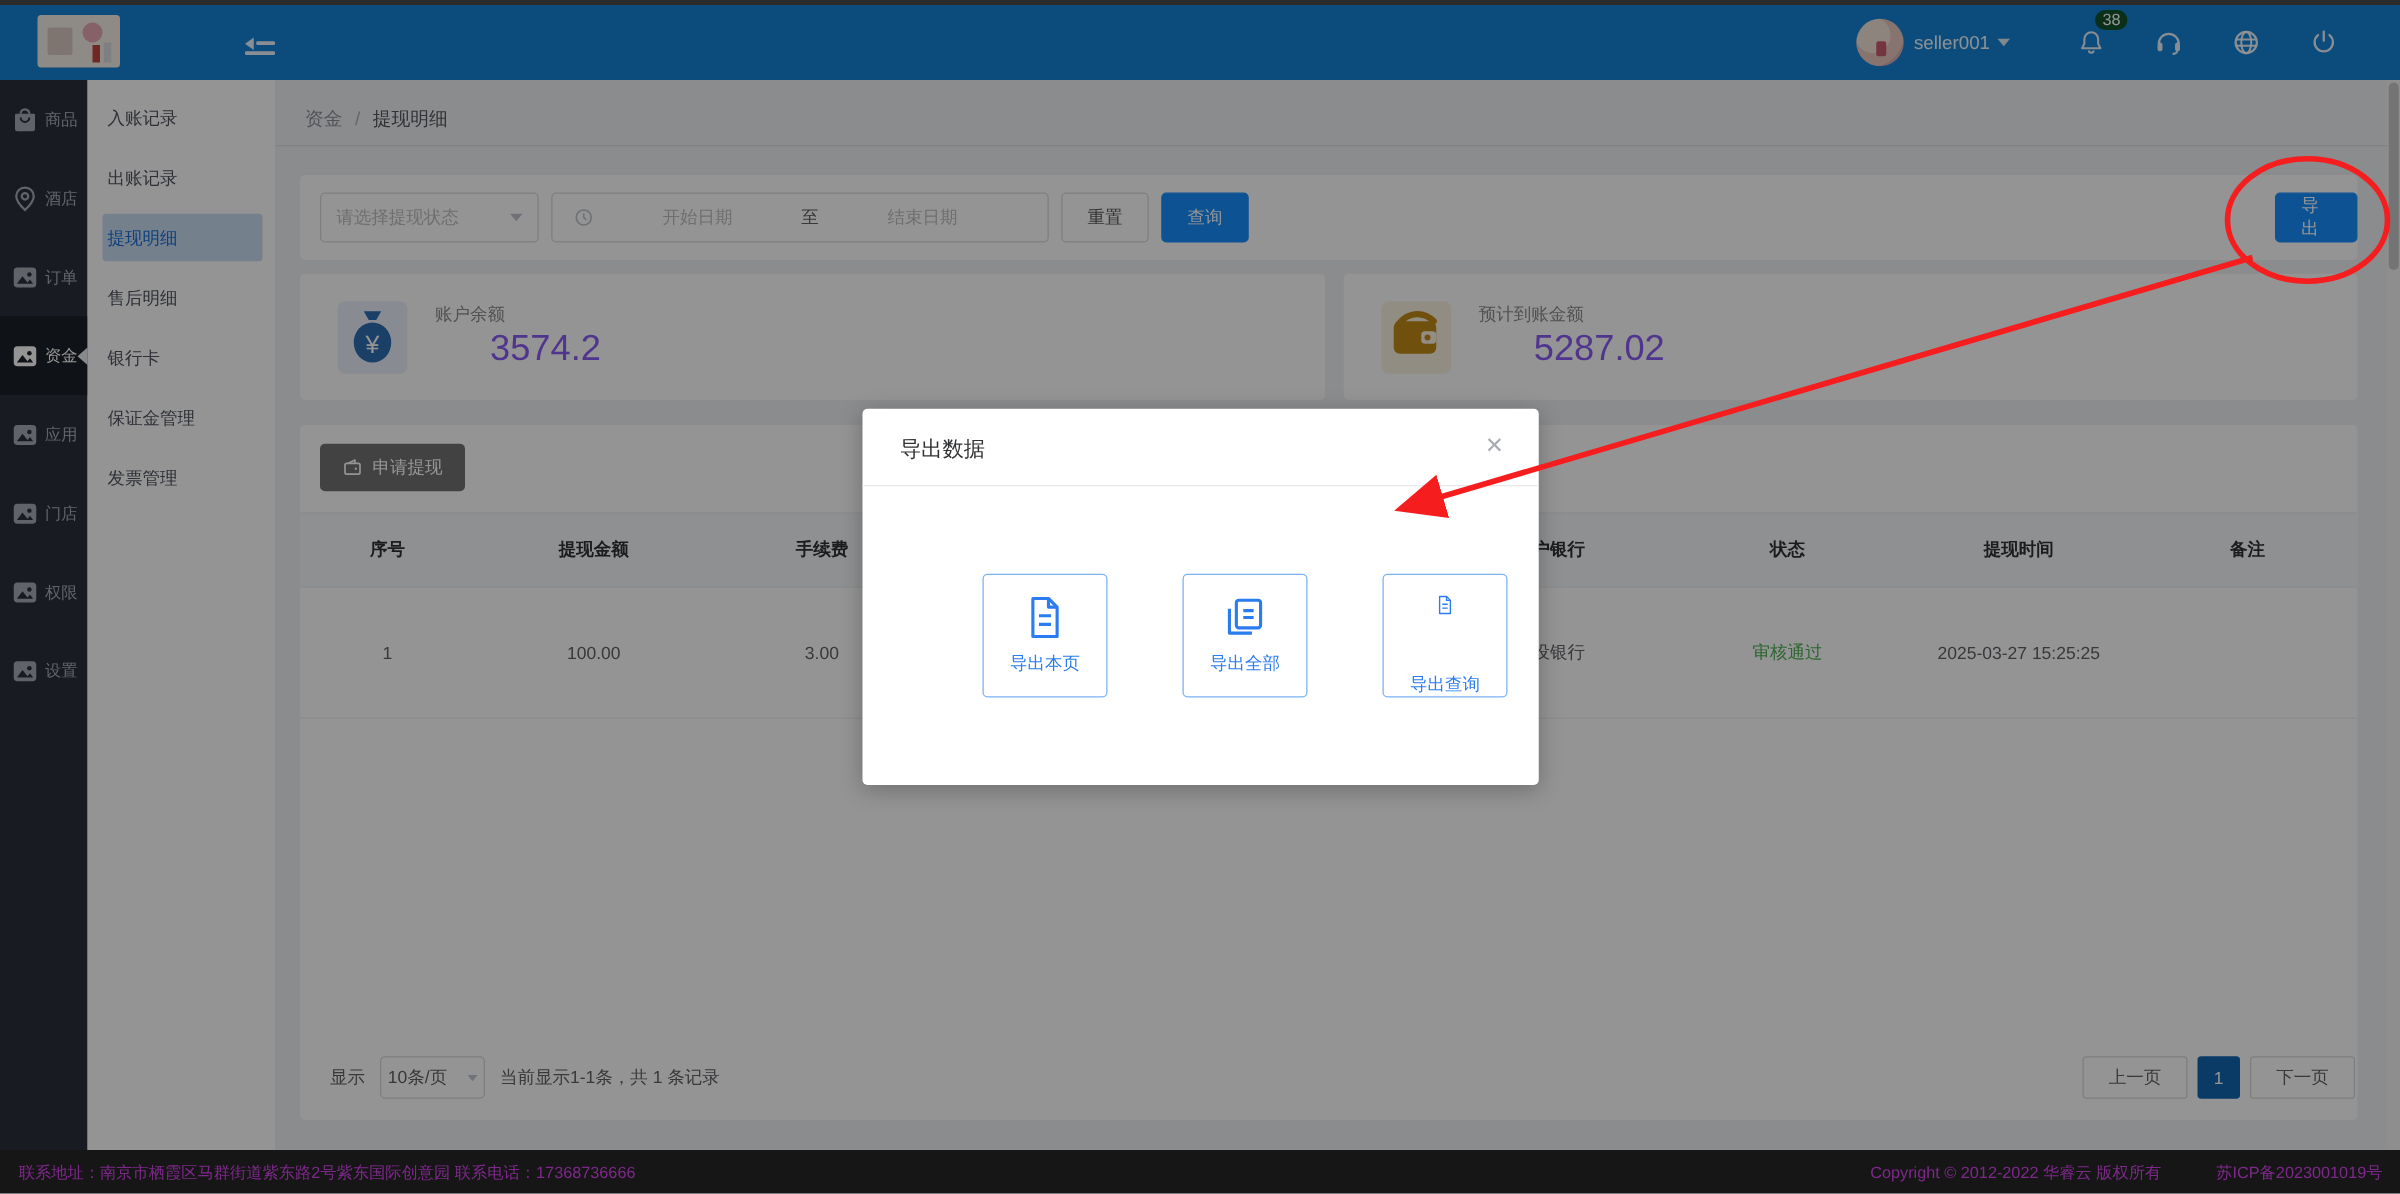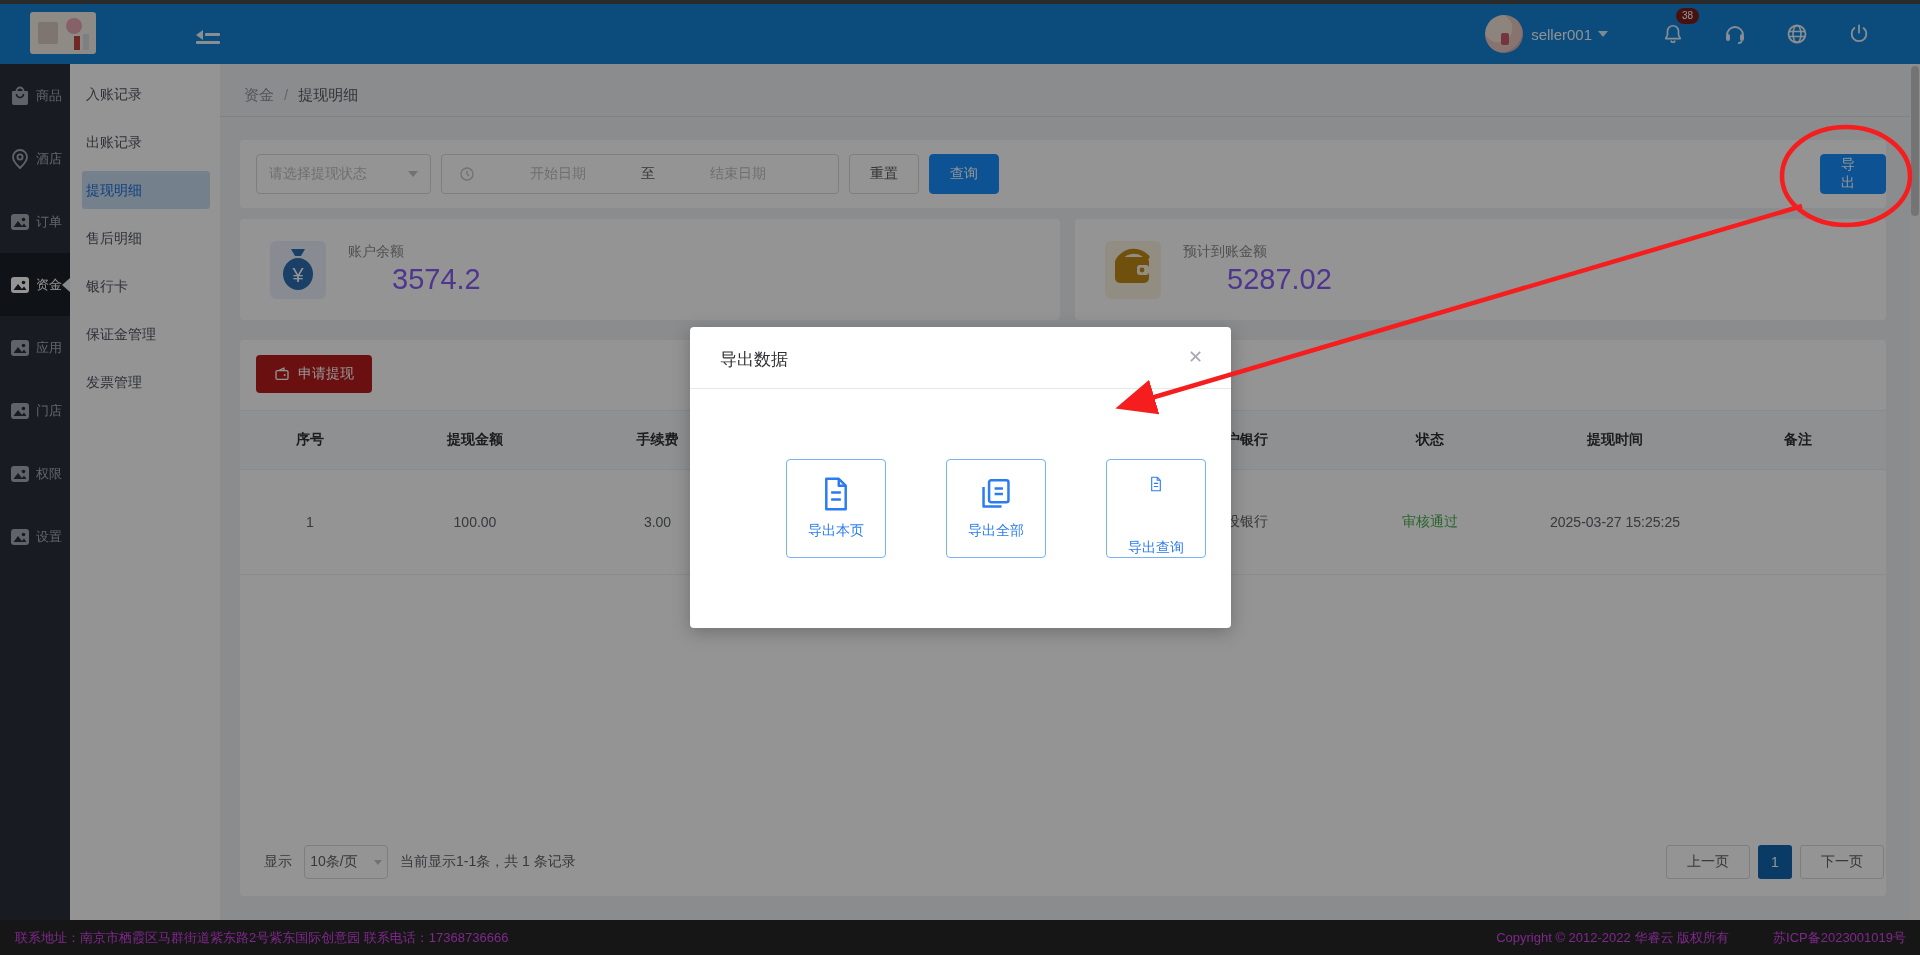"38" .badge { background: #7f1d1d -> #14532d; font-size: 10px -> 13px }
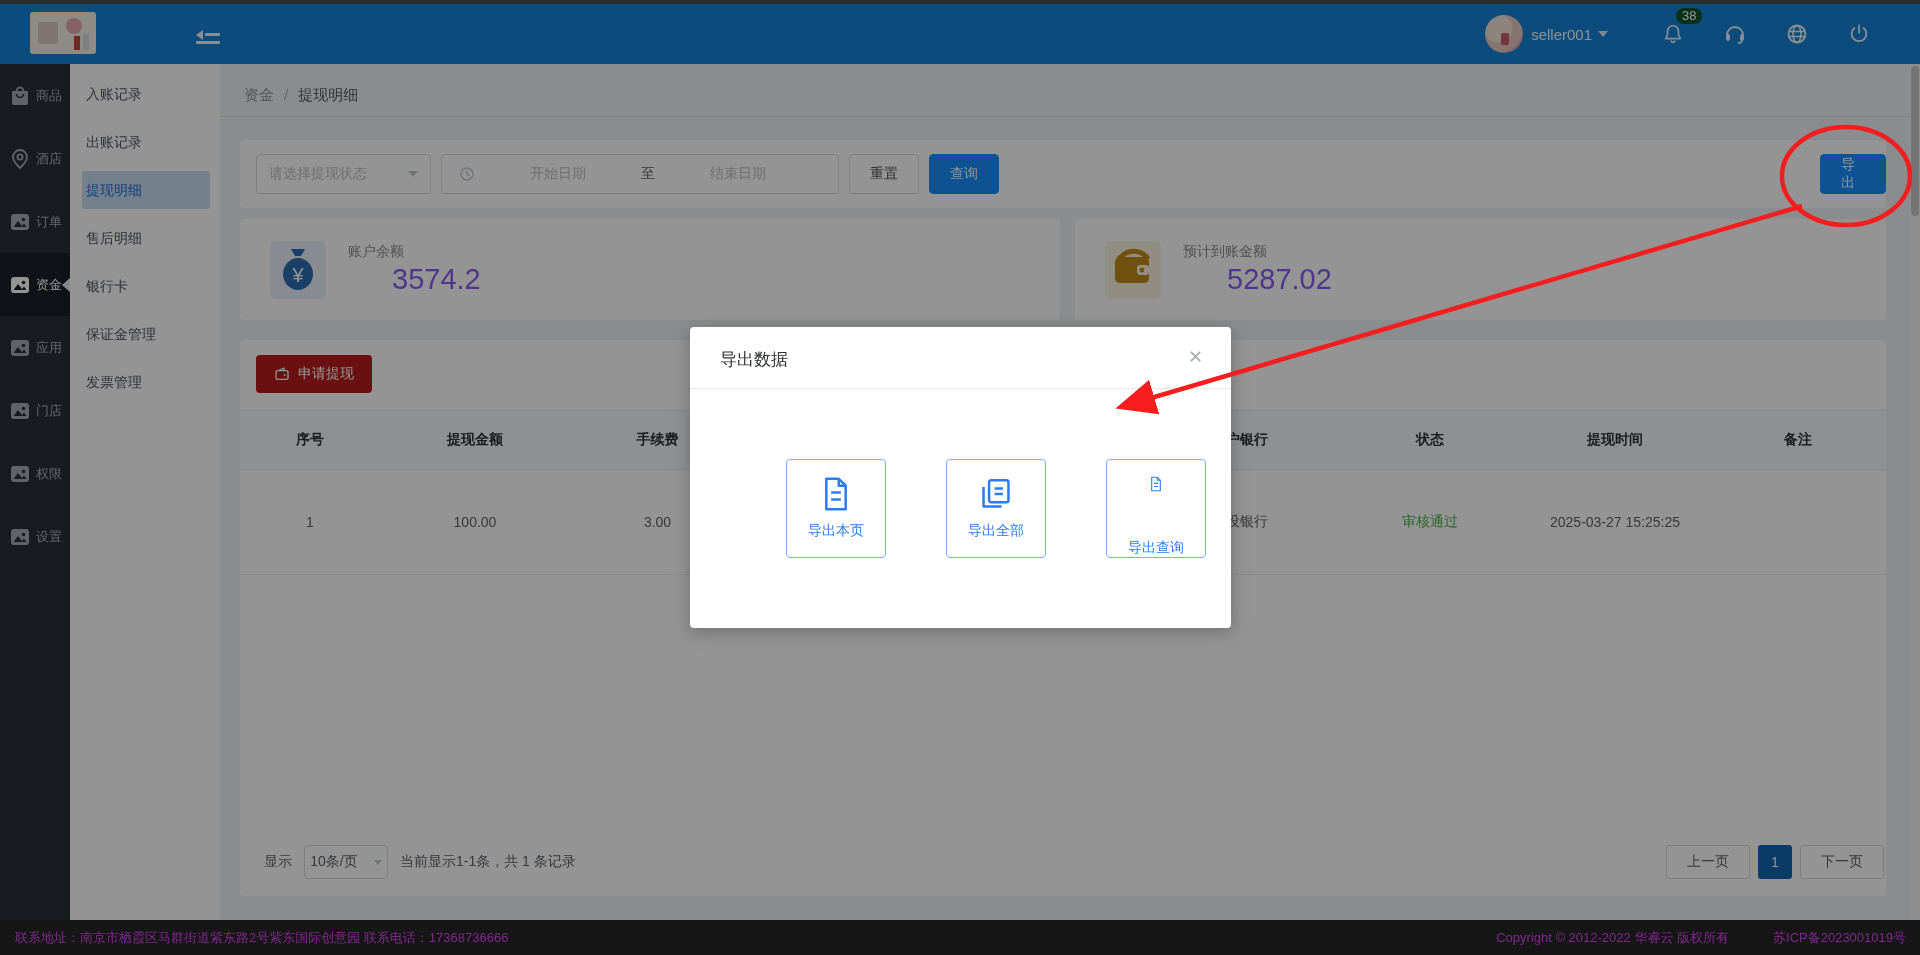"申请提现" .apply-btn { background: #b91c1c -> #737373 }
